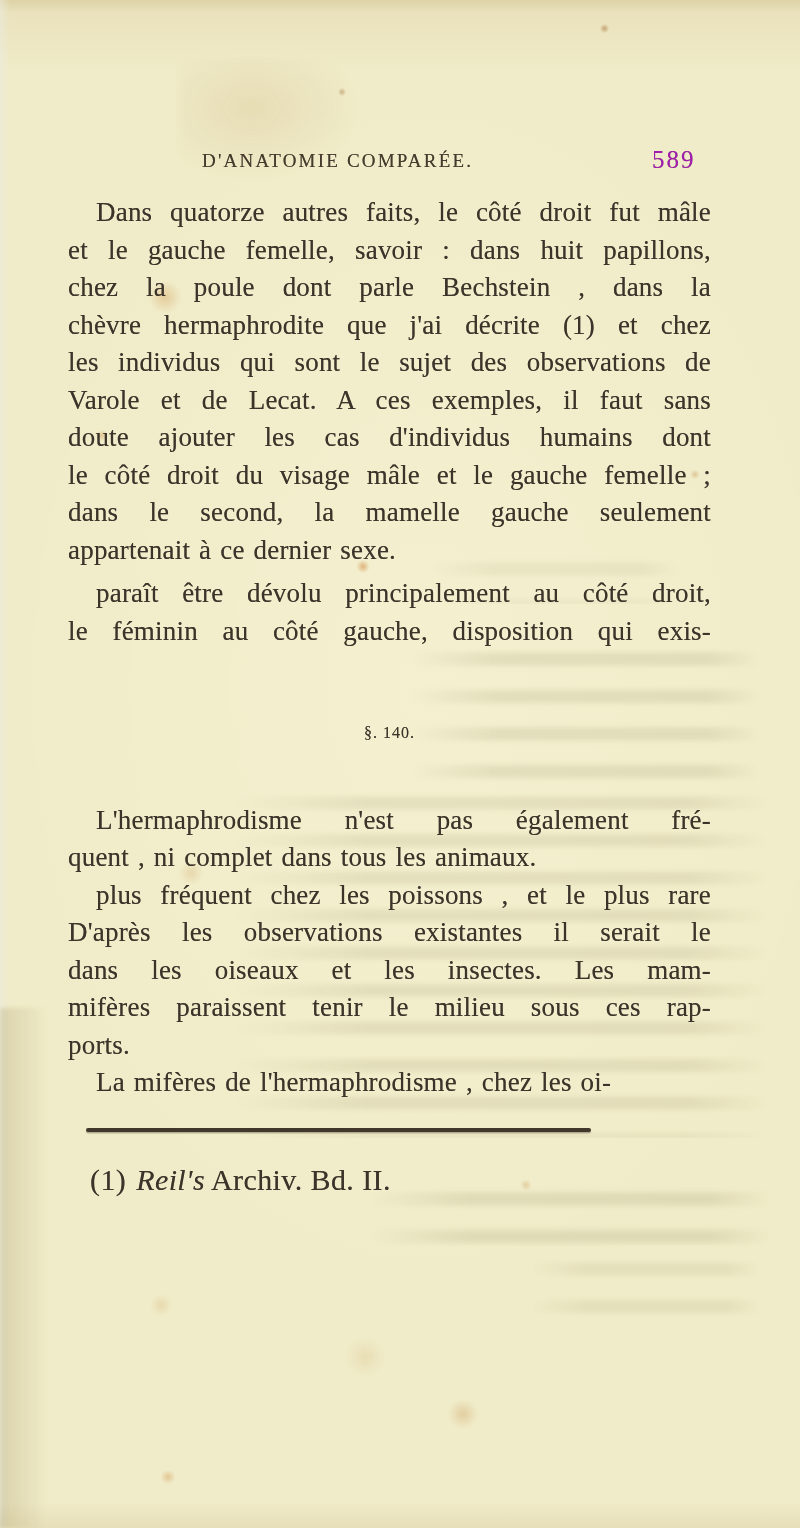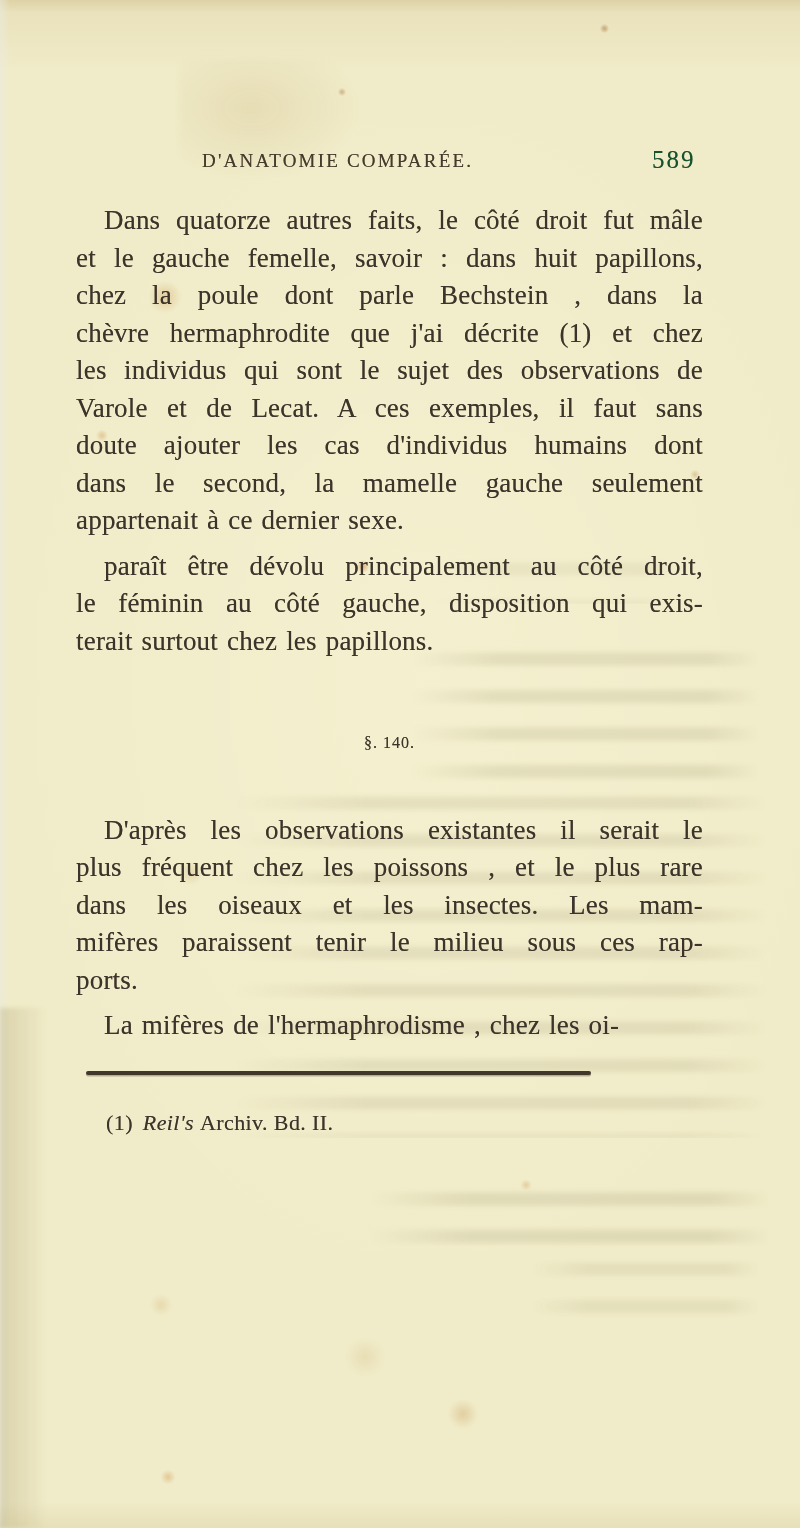"589" .page-number { color: #14532d -> #a21caf }
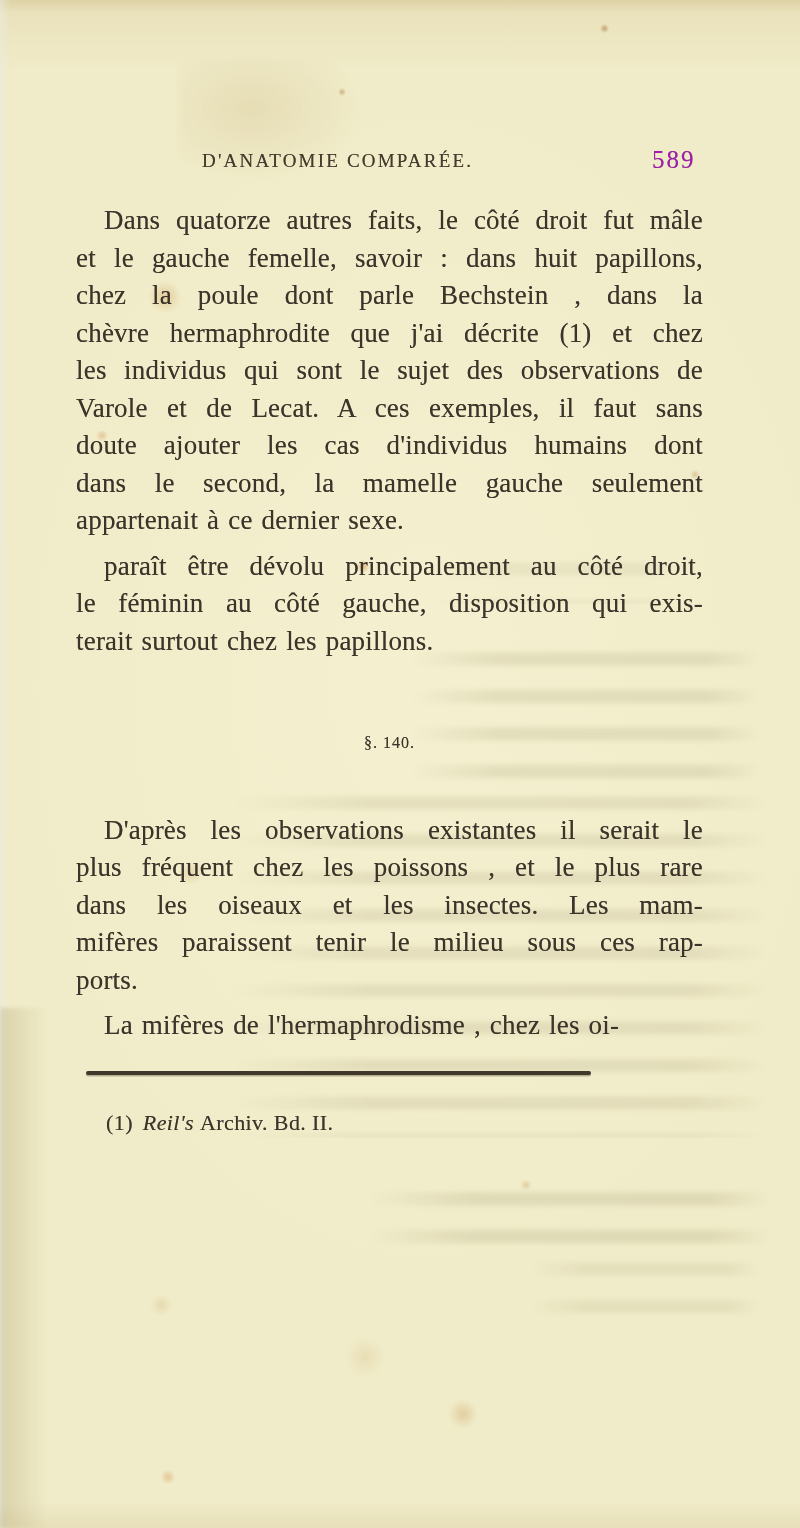"Dans quatorze autres faits, le" .para { margin: 8px -> 0 }
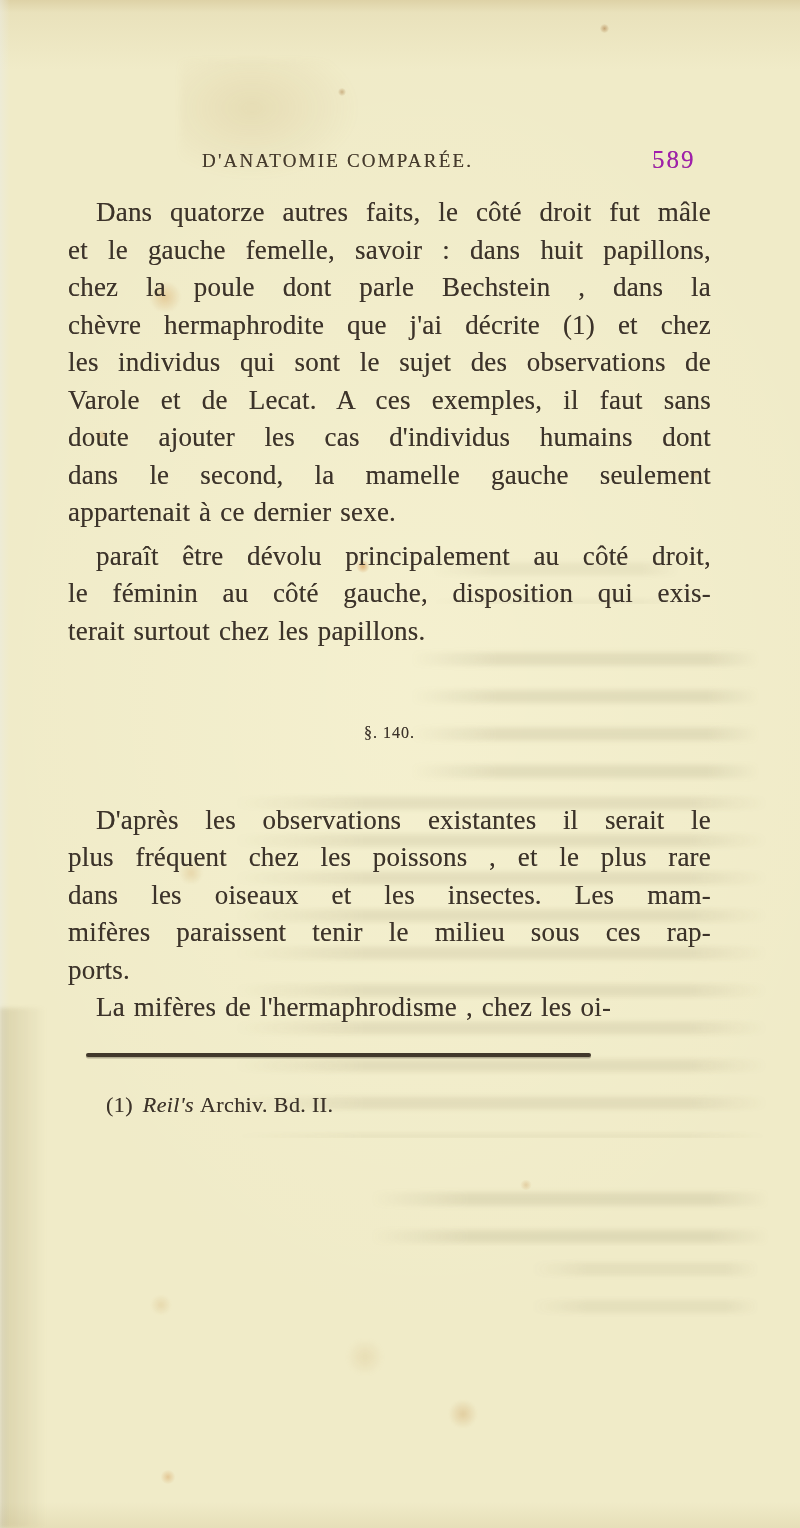"le côté droit du visage" div.line { html: none -> <div>le côté droit du visage mâle et le gauche femelle ;</div> }
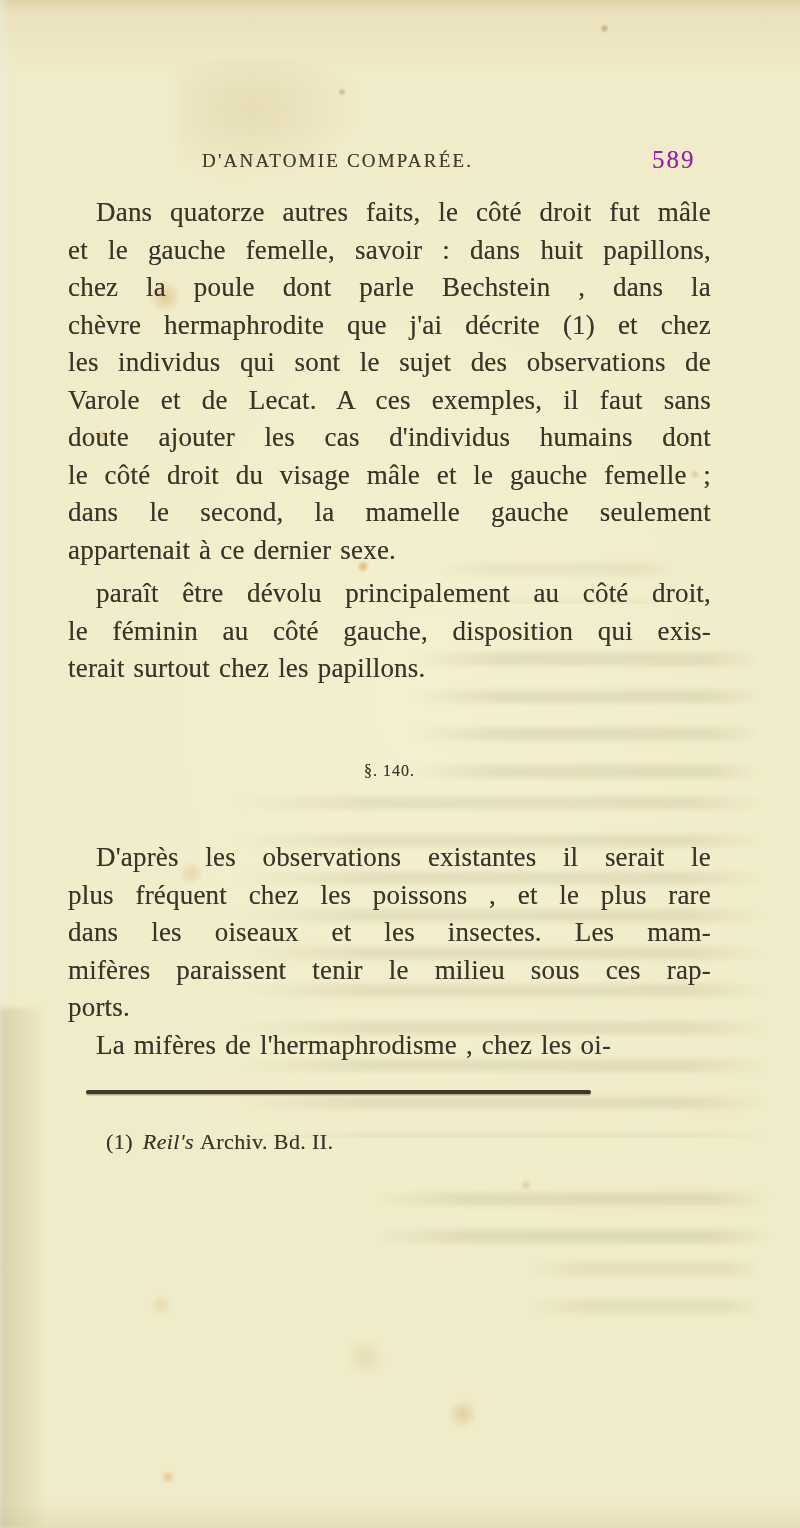"terait surtout chez les papillons." div.line { html: <div>terait surtout chez les papillons.</div> -> none }
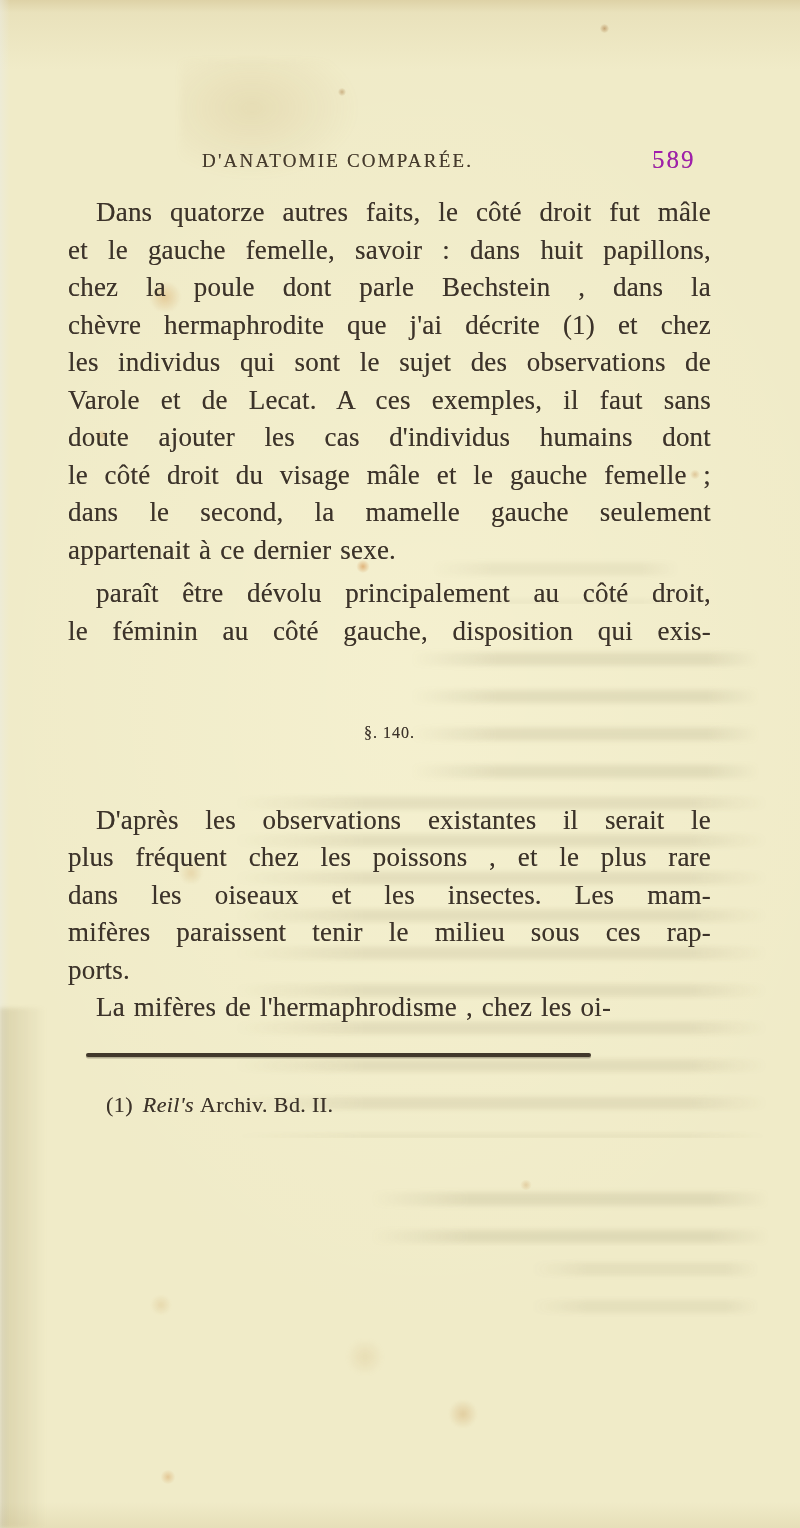"L'hermaphrodisme n'est pas également" div.para { html: none -> <div> <div>L'hermaphrodisme n'est pas également fré-</div> <div>quent , ni complet dans tous les animaux.</div> </div> }
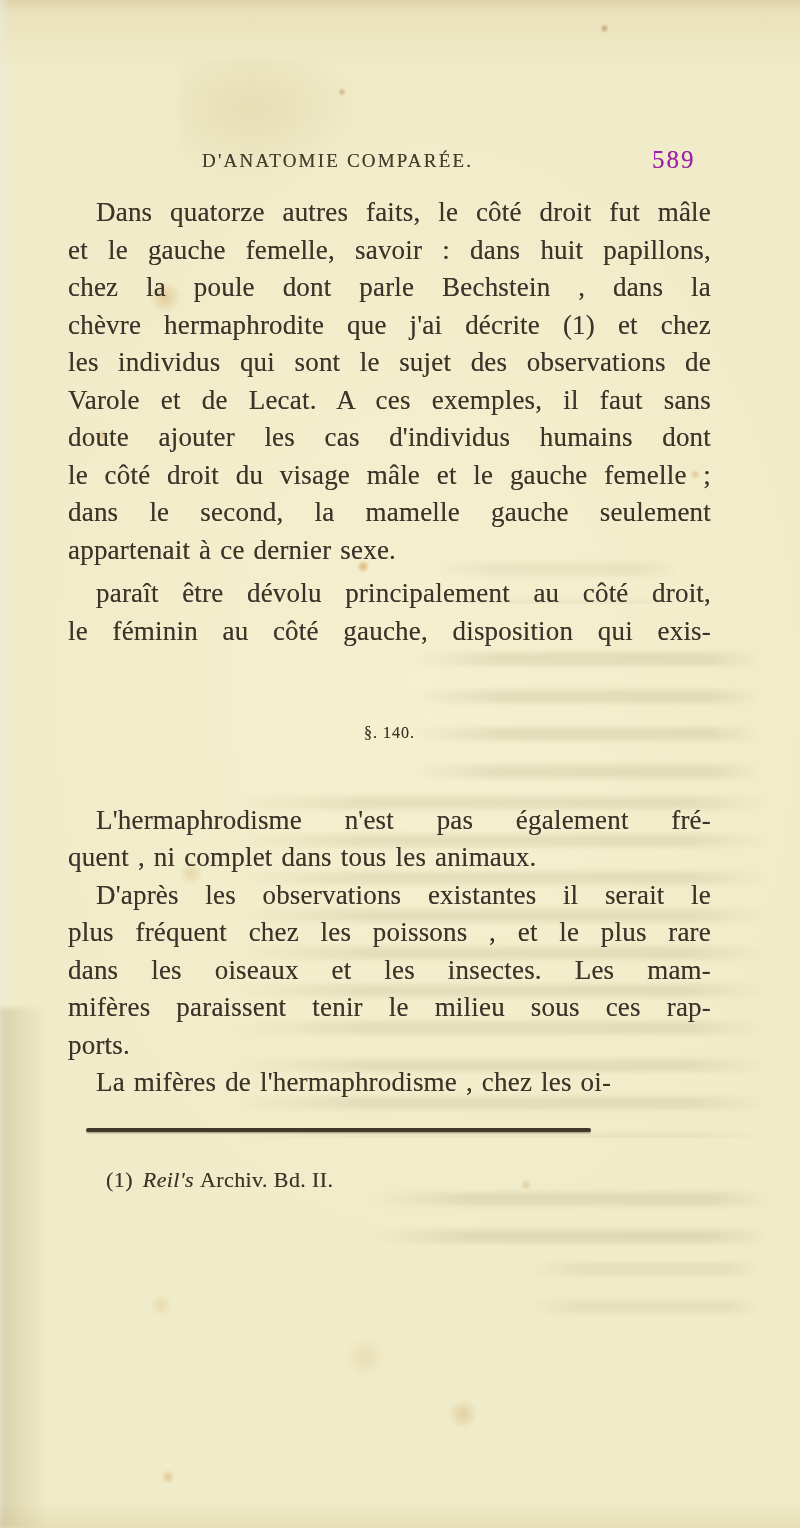"D'après les observations existantes il" div.line { order: before "plus fréquent chez les poissons" -> after "plus fréquent chez les poissons" }
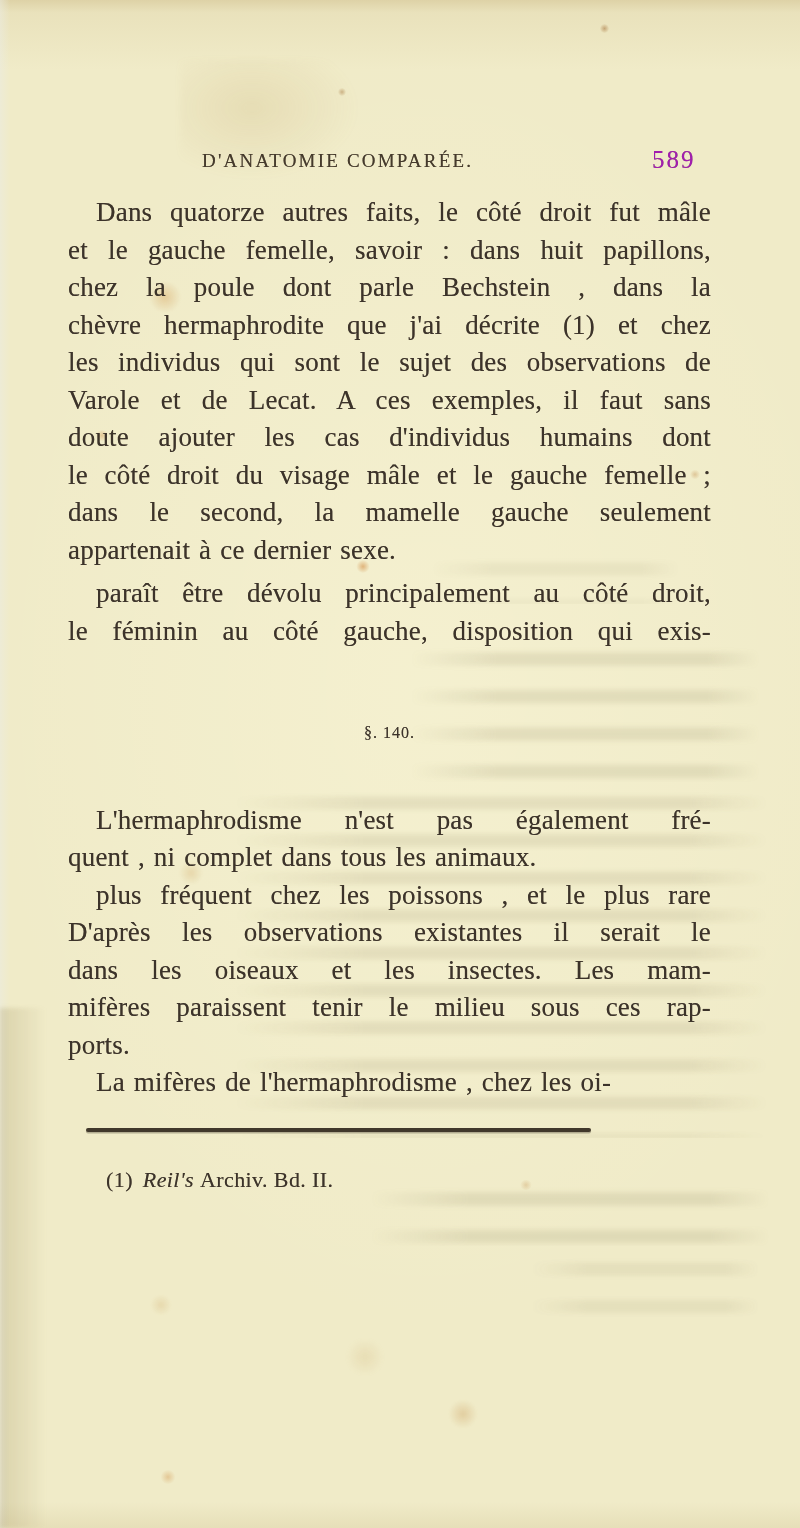"(1) Reil's Archiv. Bd. II." .footnote { font-size: 22px -> 30px; margin-left: 38px -> 22px }
